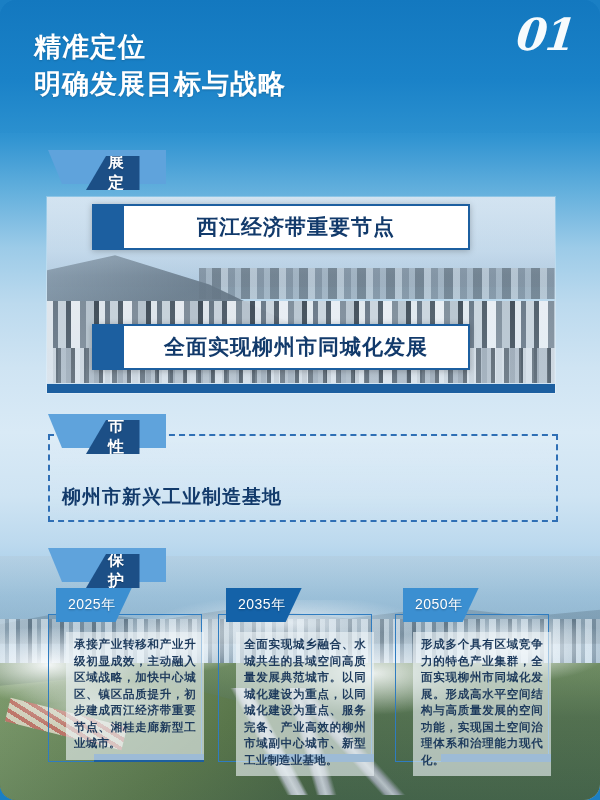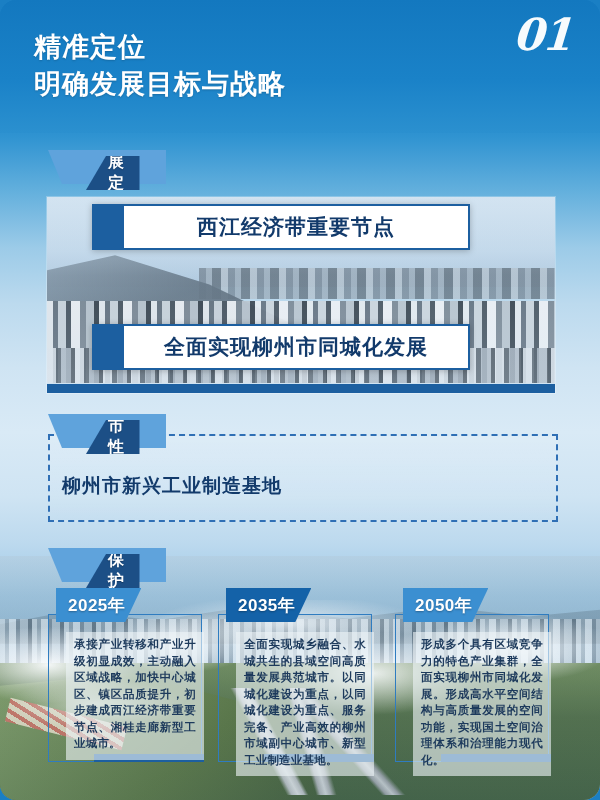"柳州市新兴工业制造基地" .nature-line.l2 { top: 473px -> 484px }
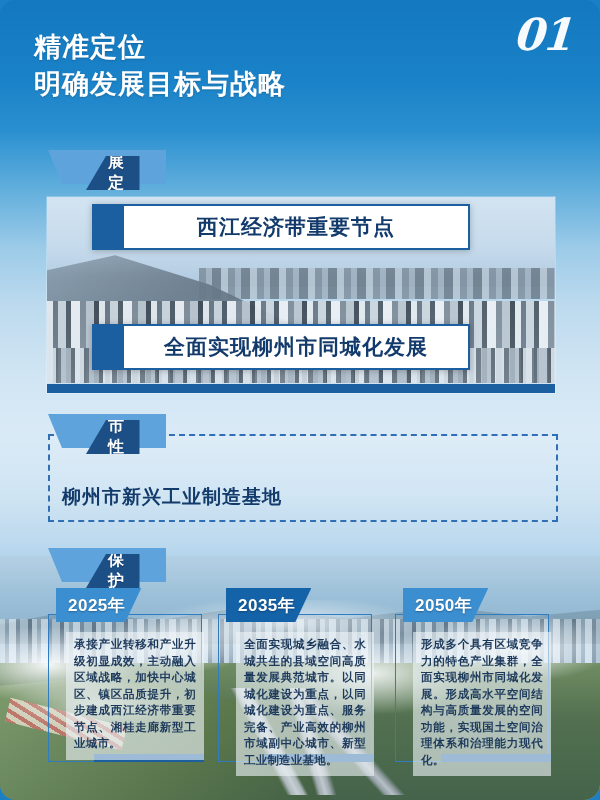"2025年" .ycard .yr span { font-size: 17px -> 14px; font-weight: bold -> normal }
